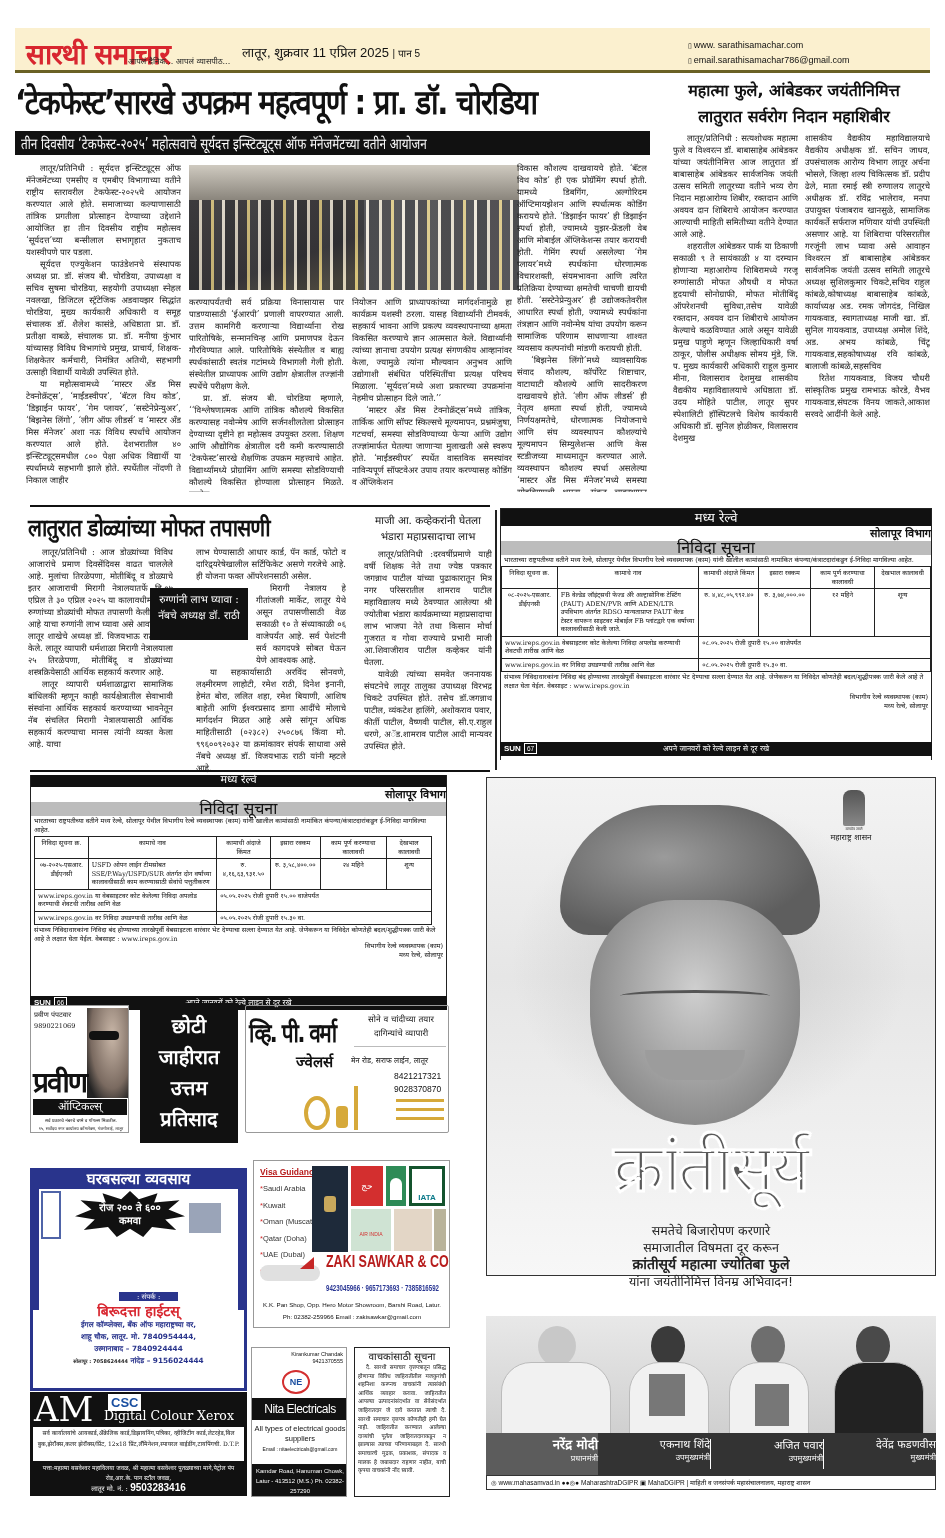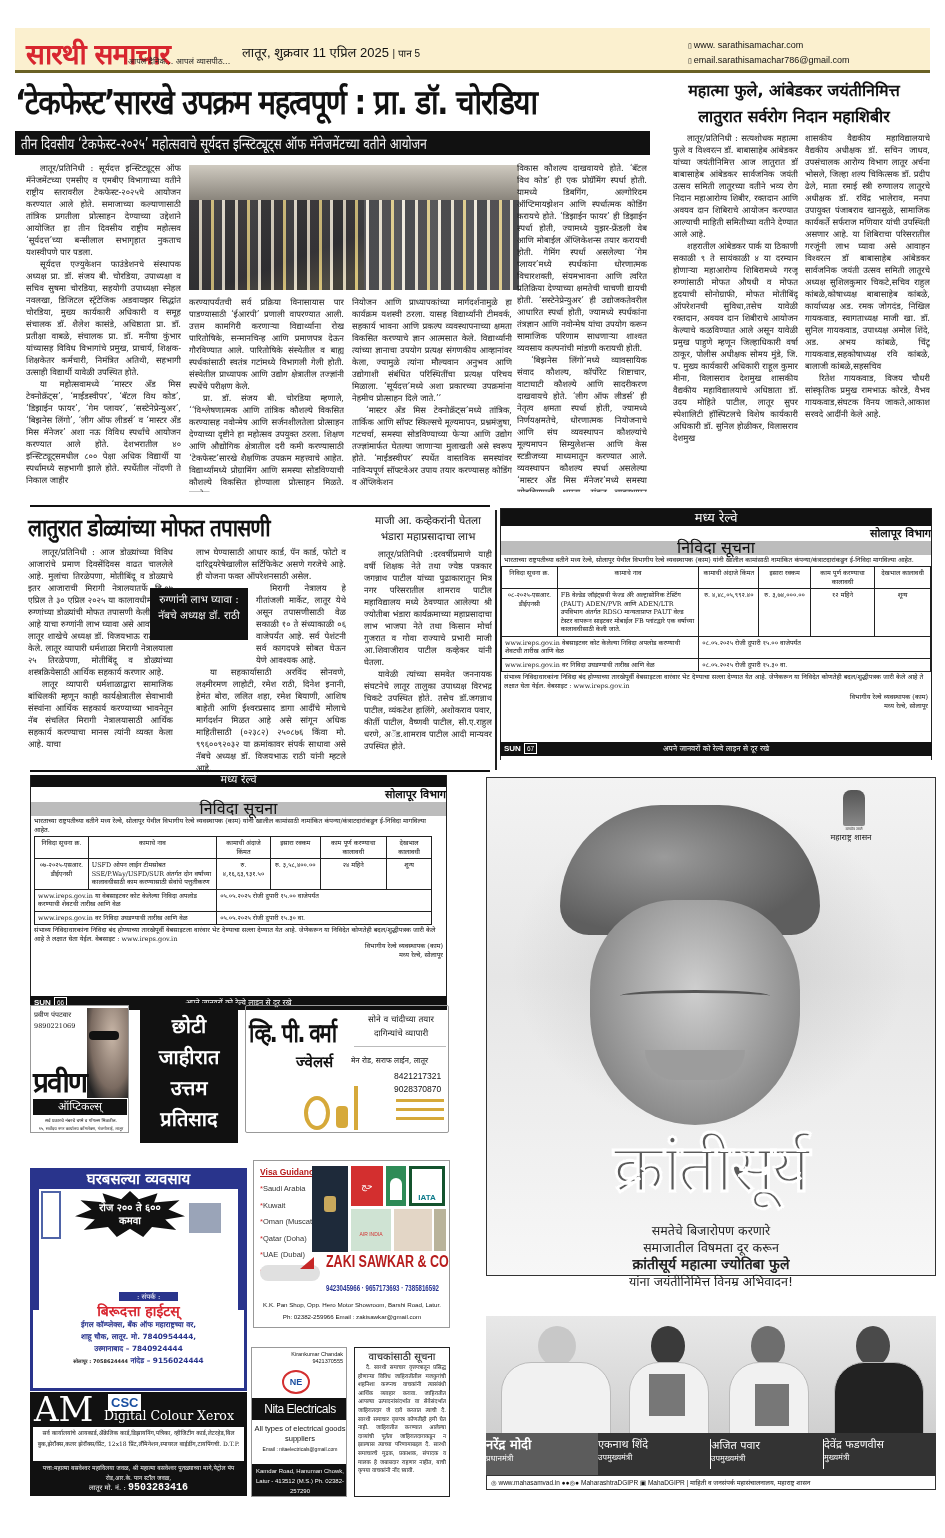"नरेंद्र मोदी" .namebar .n { text-align: left -> right }
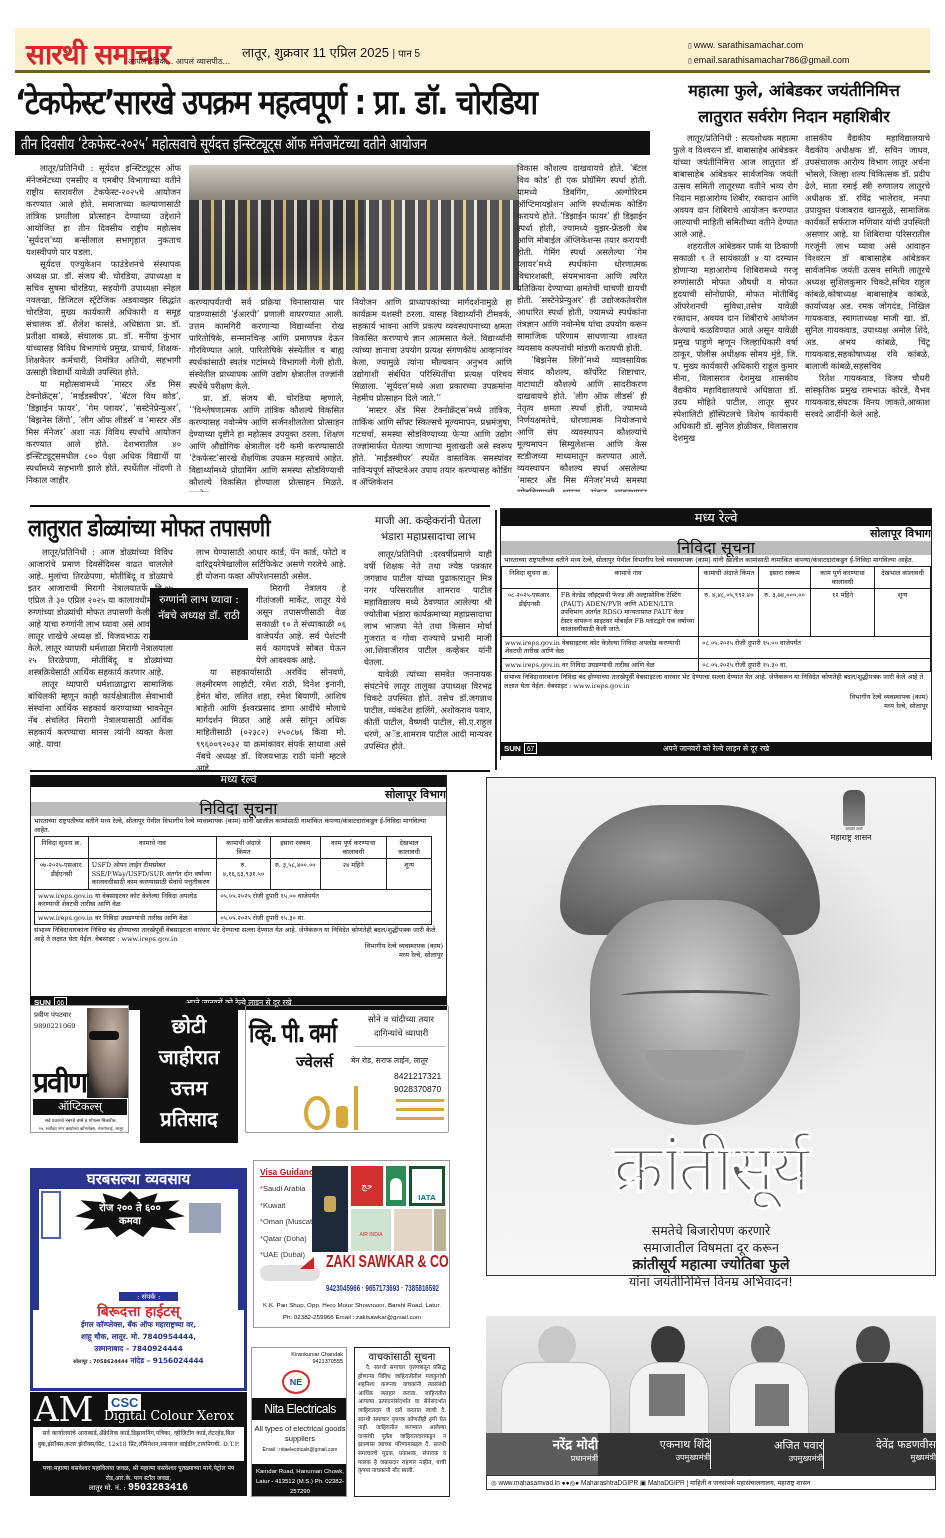"9503283416" span { font-family: Liberation Mono, monospace -> Liberation Sans, sans-serif }
